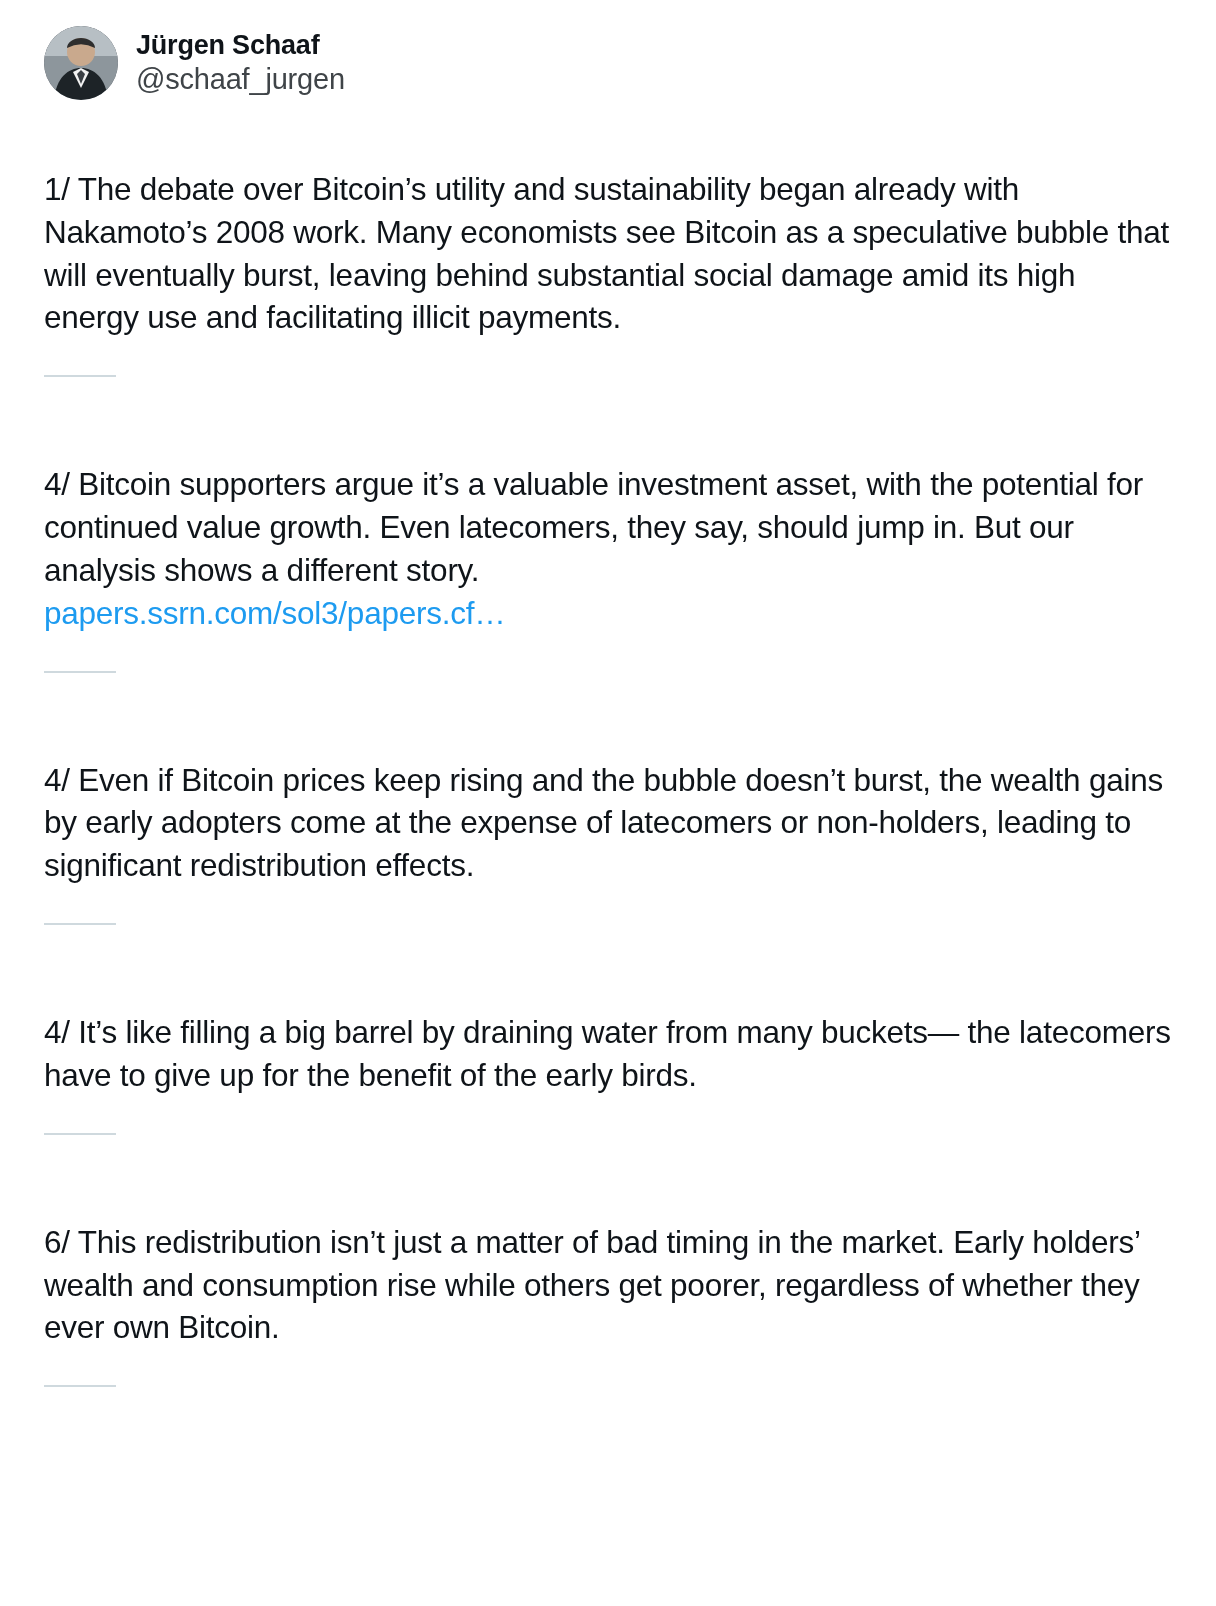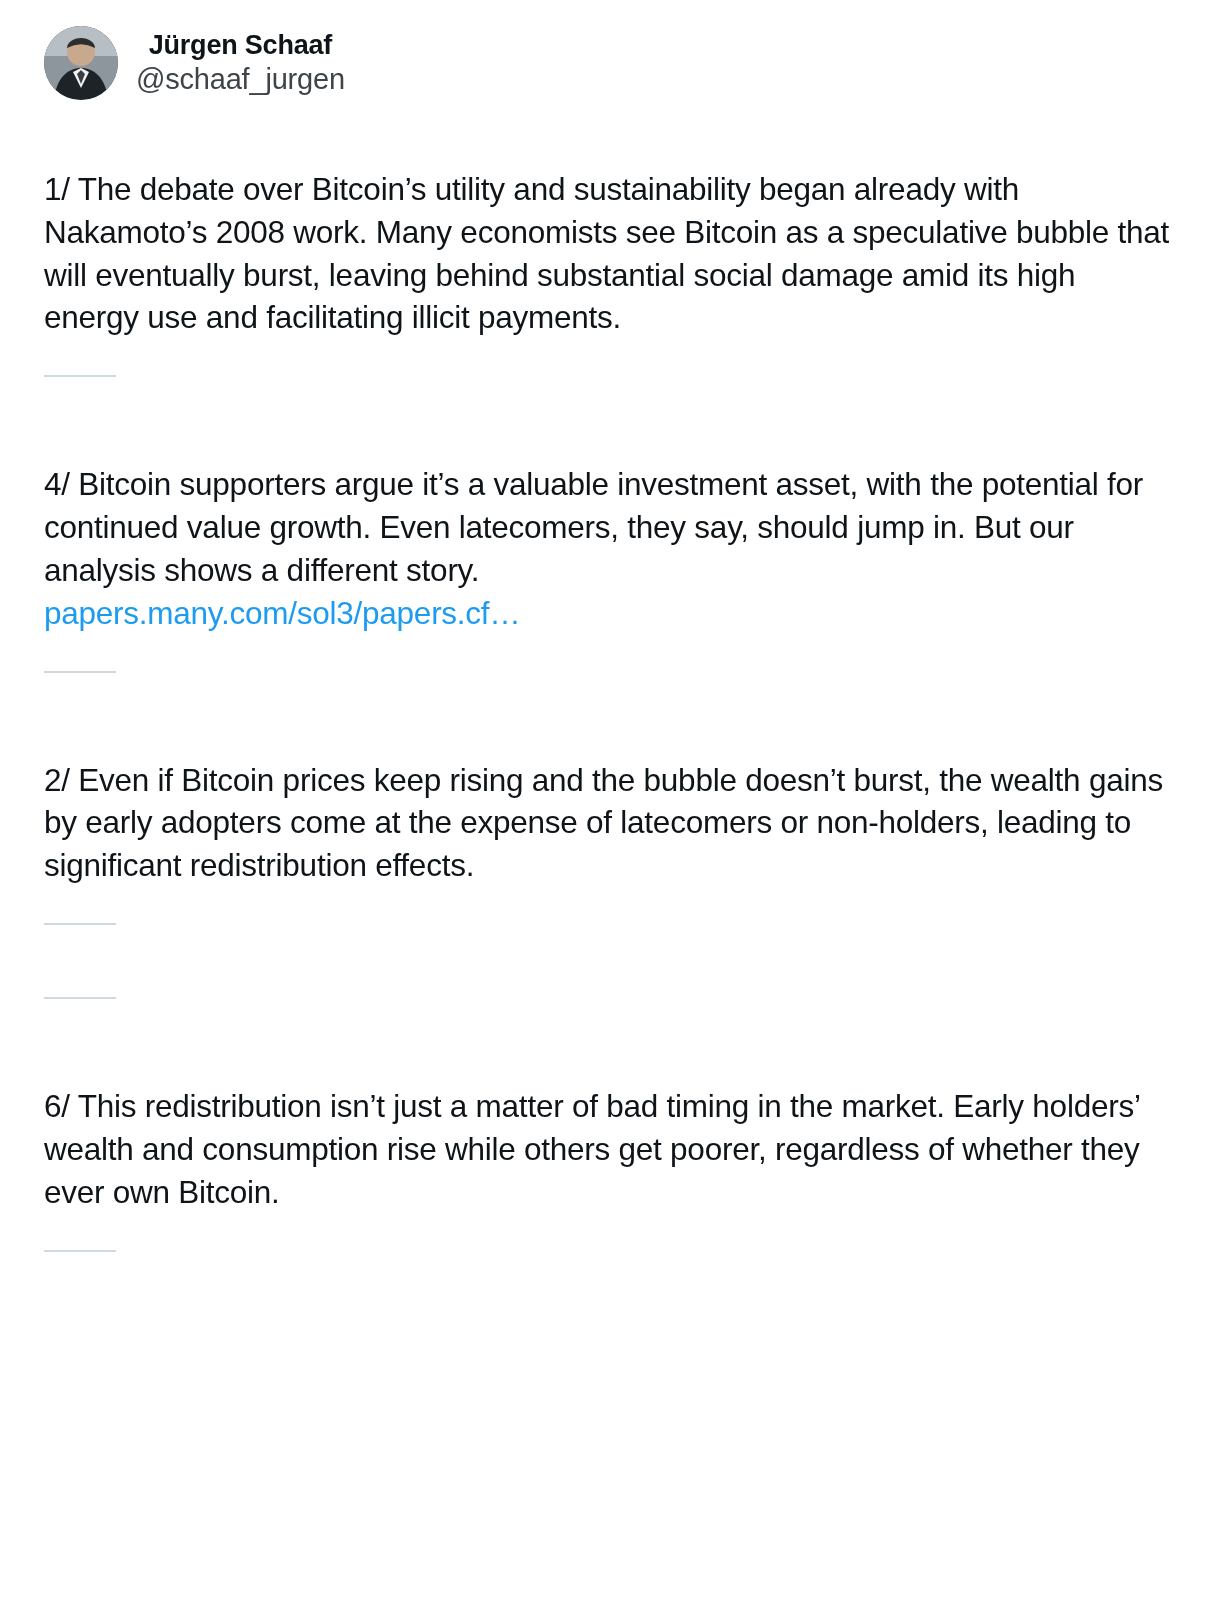"Jürgen Schaaf" .author-names { align-items: center -> none }
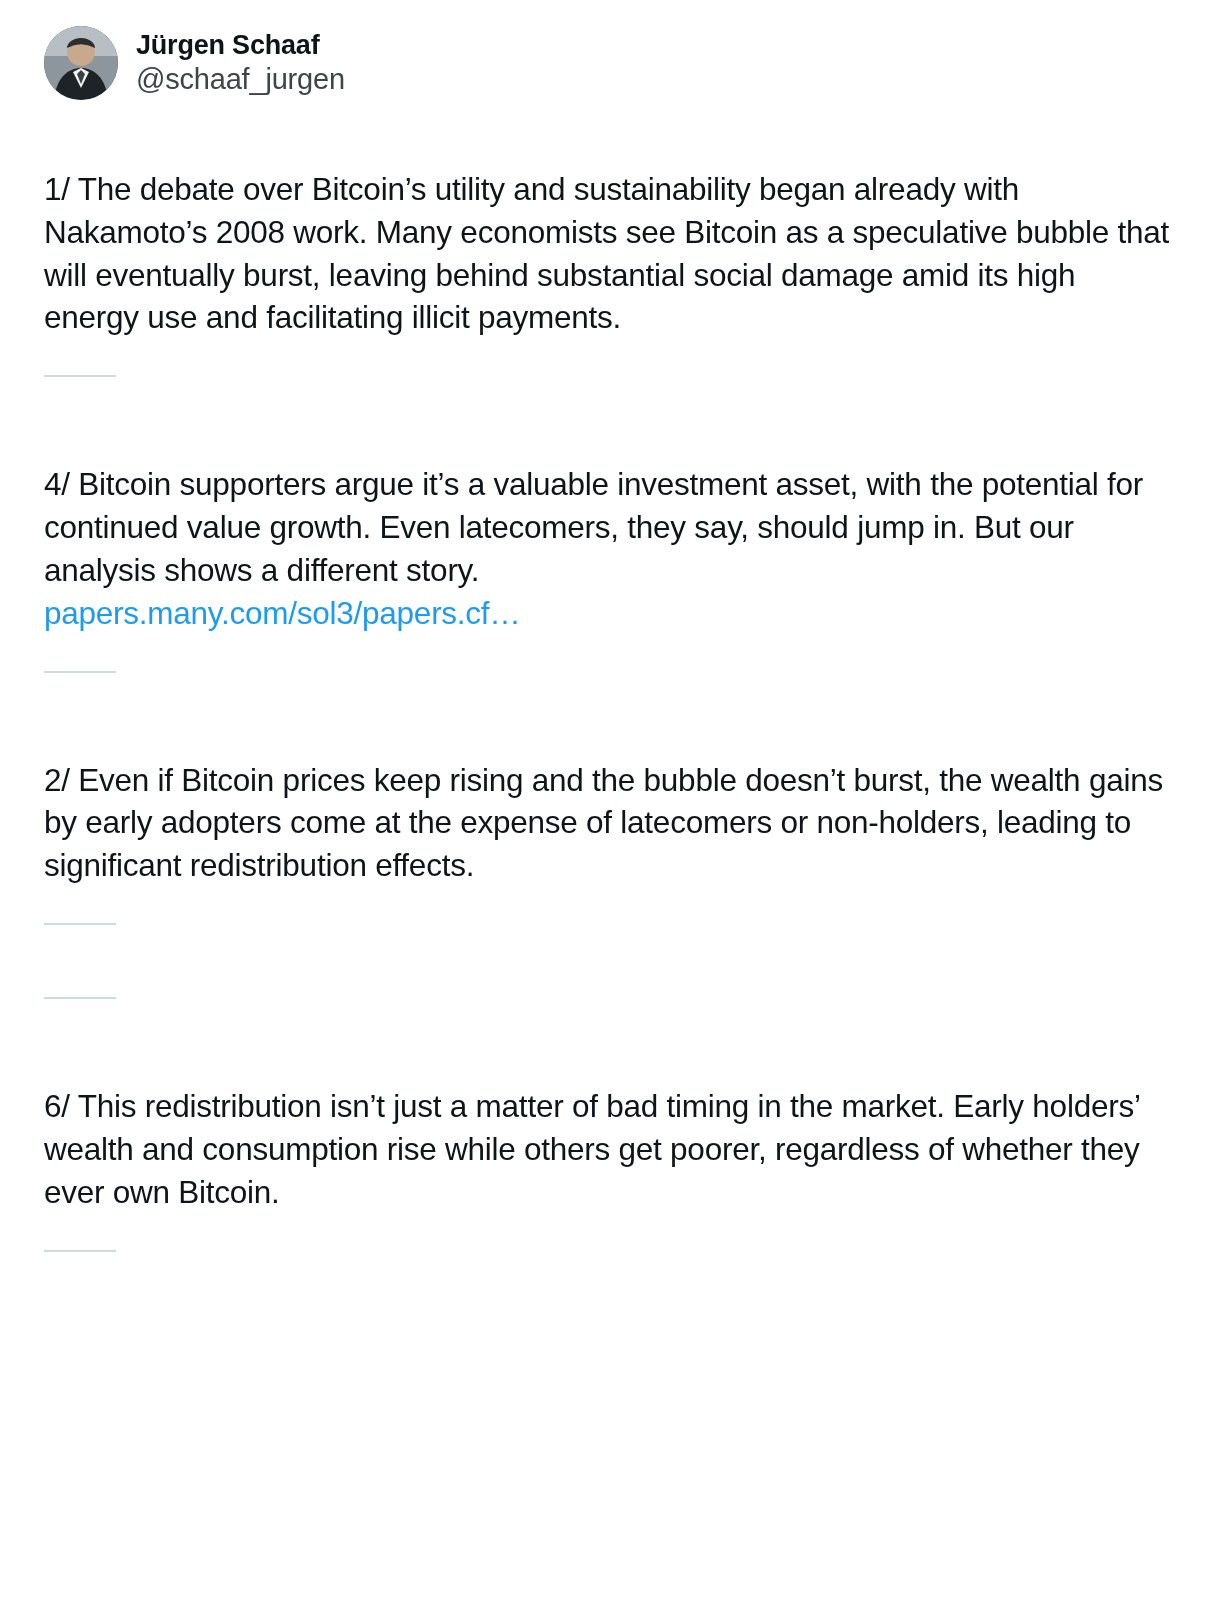"papers.many.com/sol3/papers.cf…" a.tweet-link { text: papers.many.com/sol3/papers.cf -> papers.ssrn.com/sol3/papers.cf }
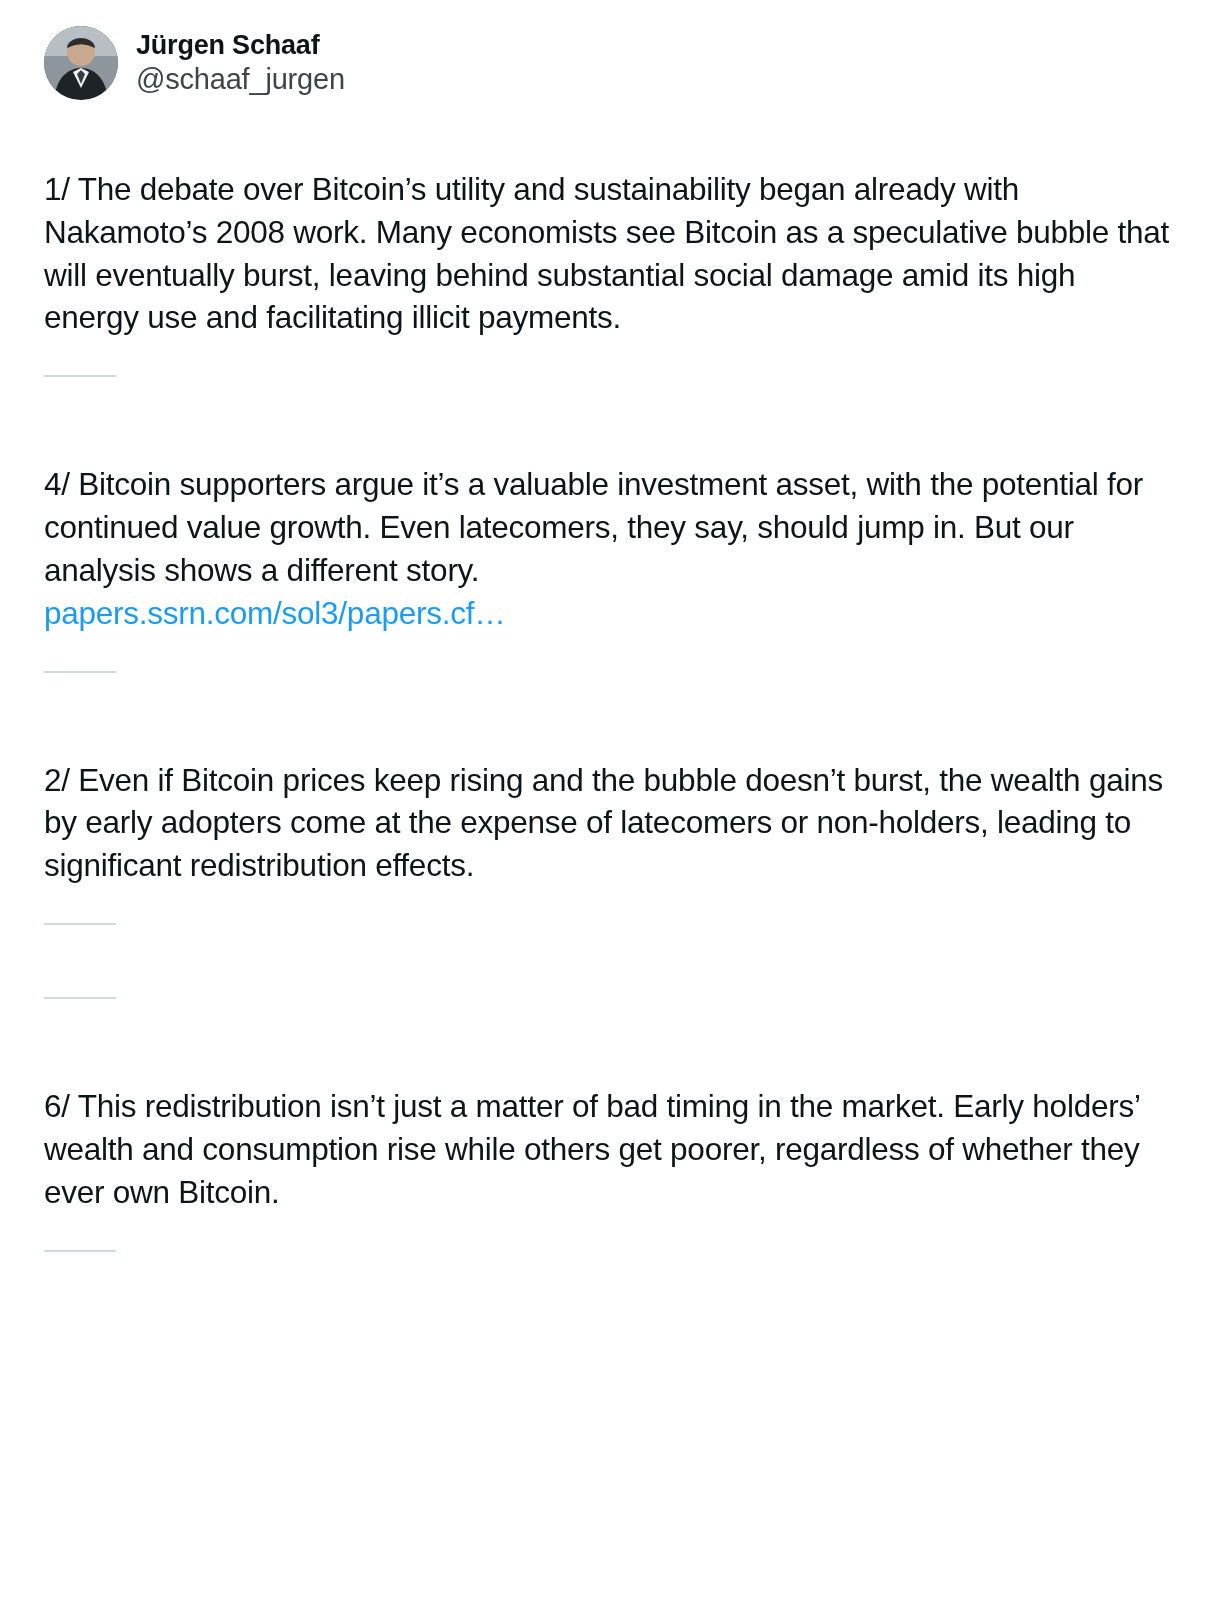"2/ Even if Bitcoin prices" div.tweet-text { text: 2/ -> 4/ }
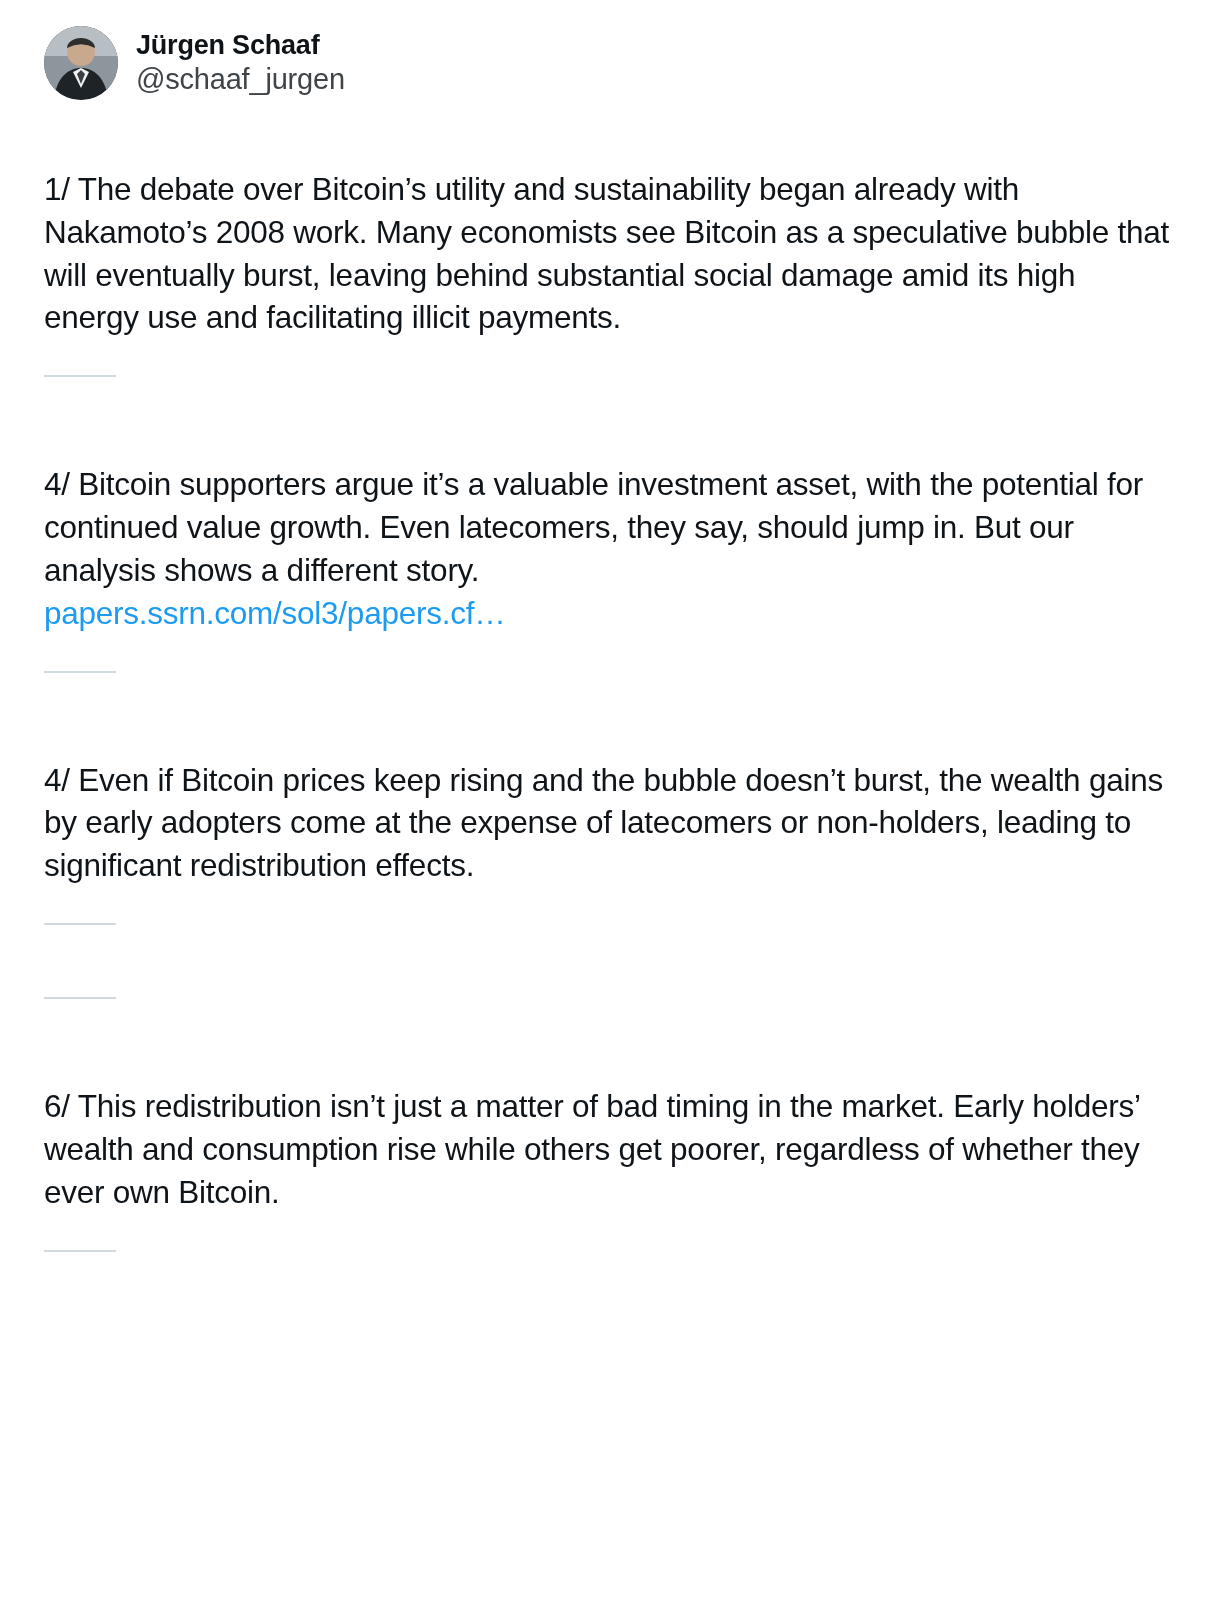"4/ It’s like filling a" div.tweet { html: none -> <div> <div>4/ It’s like filling a big barrel by draining water from many buckets— the latecomers have to give up for the benefit of the early birds.</div> </div> }
